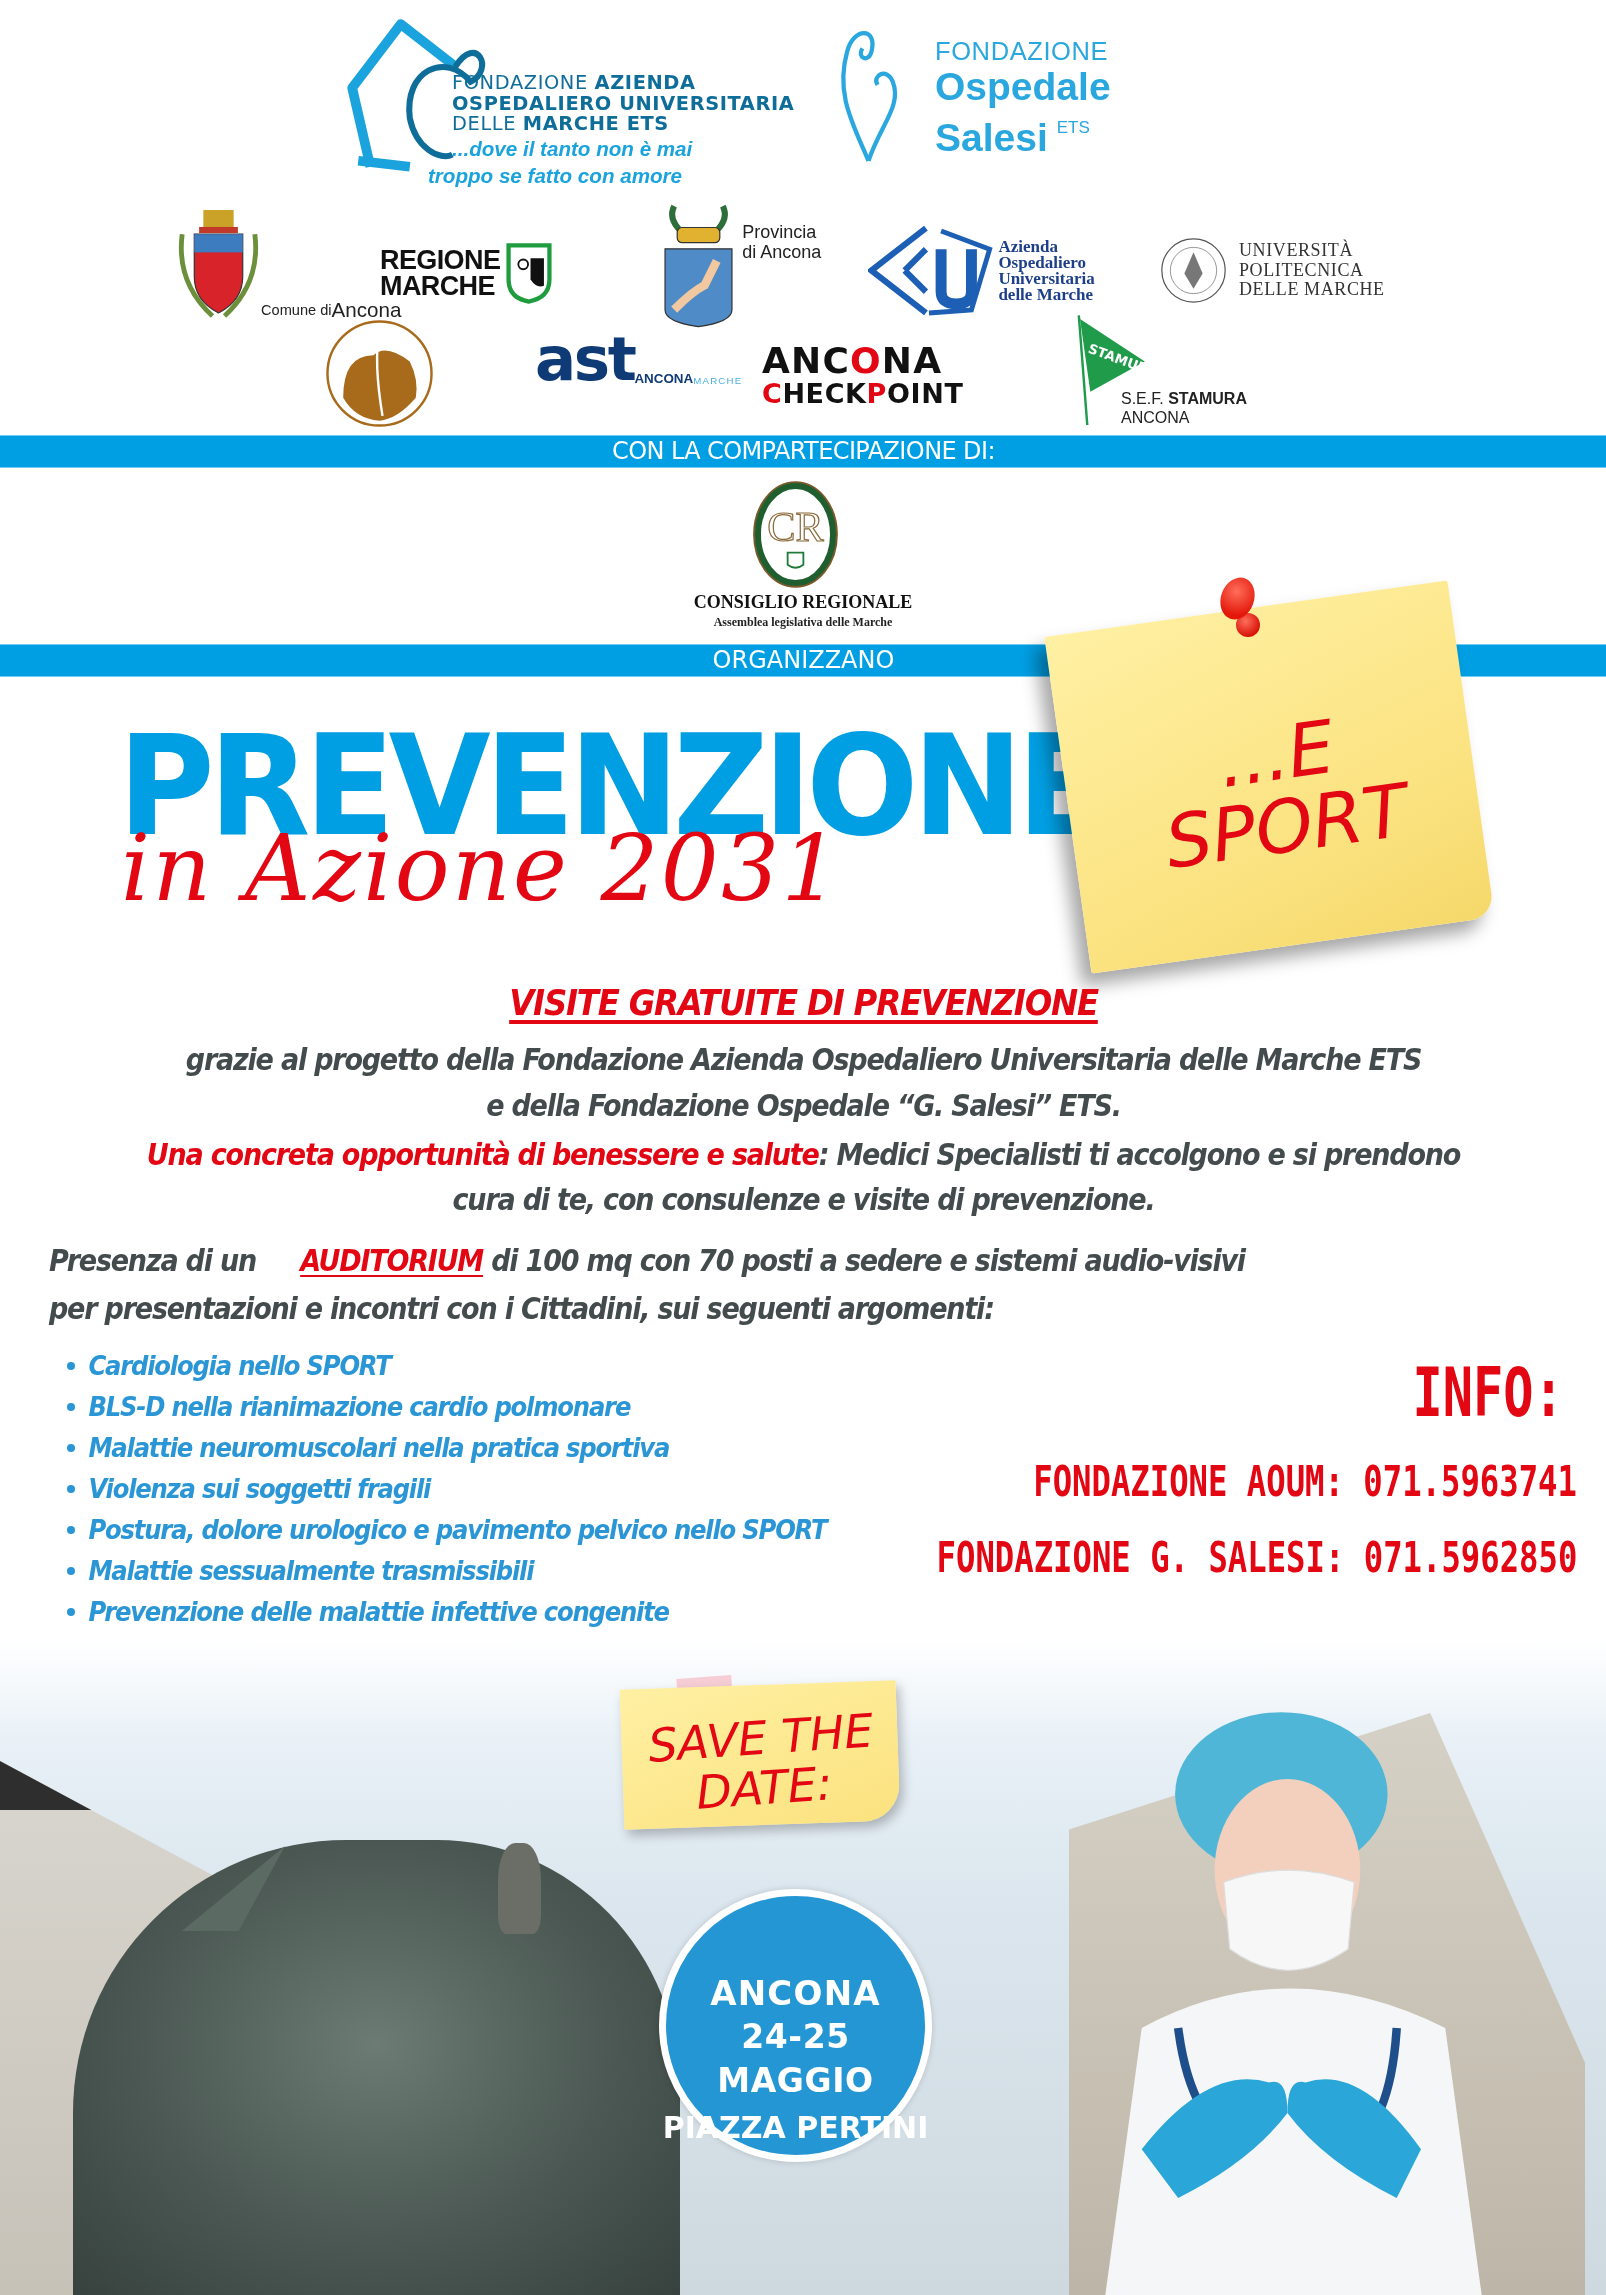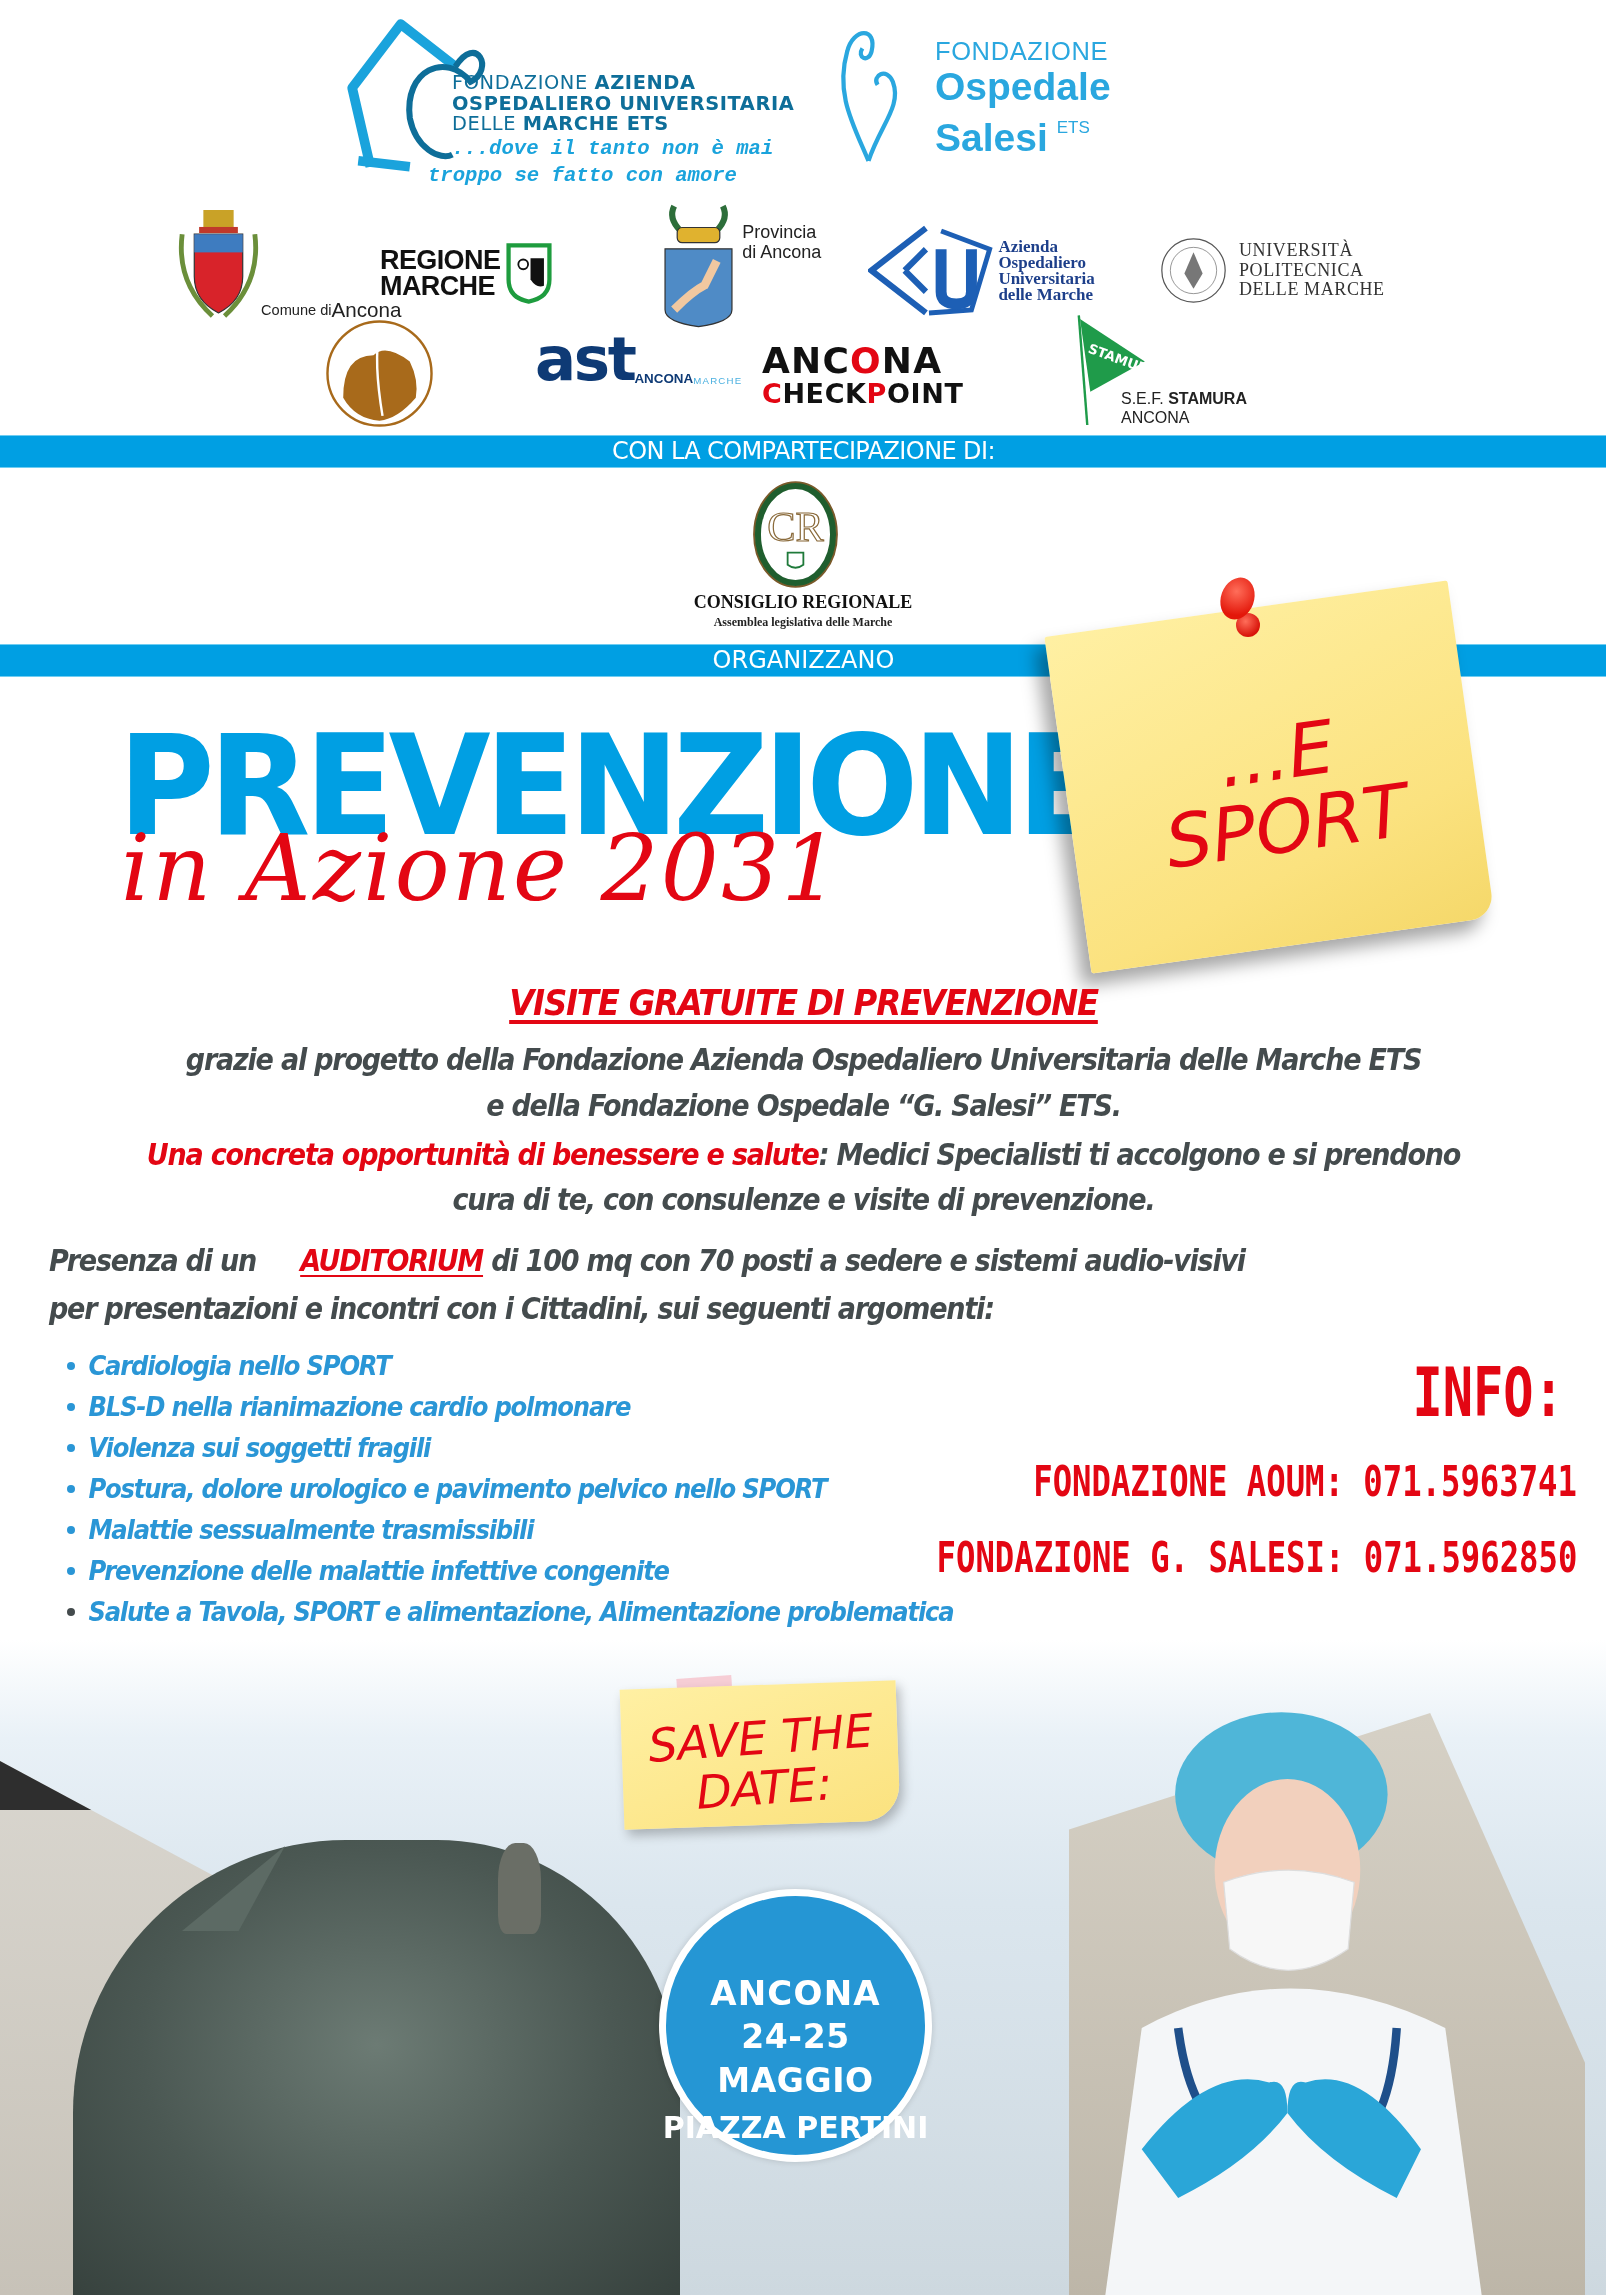"...dove il tanto non è" .aoum-text .tag { font-family: Liberation Mono, monospace -> Liberation Sans, sans-serif }
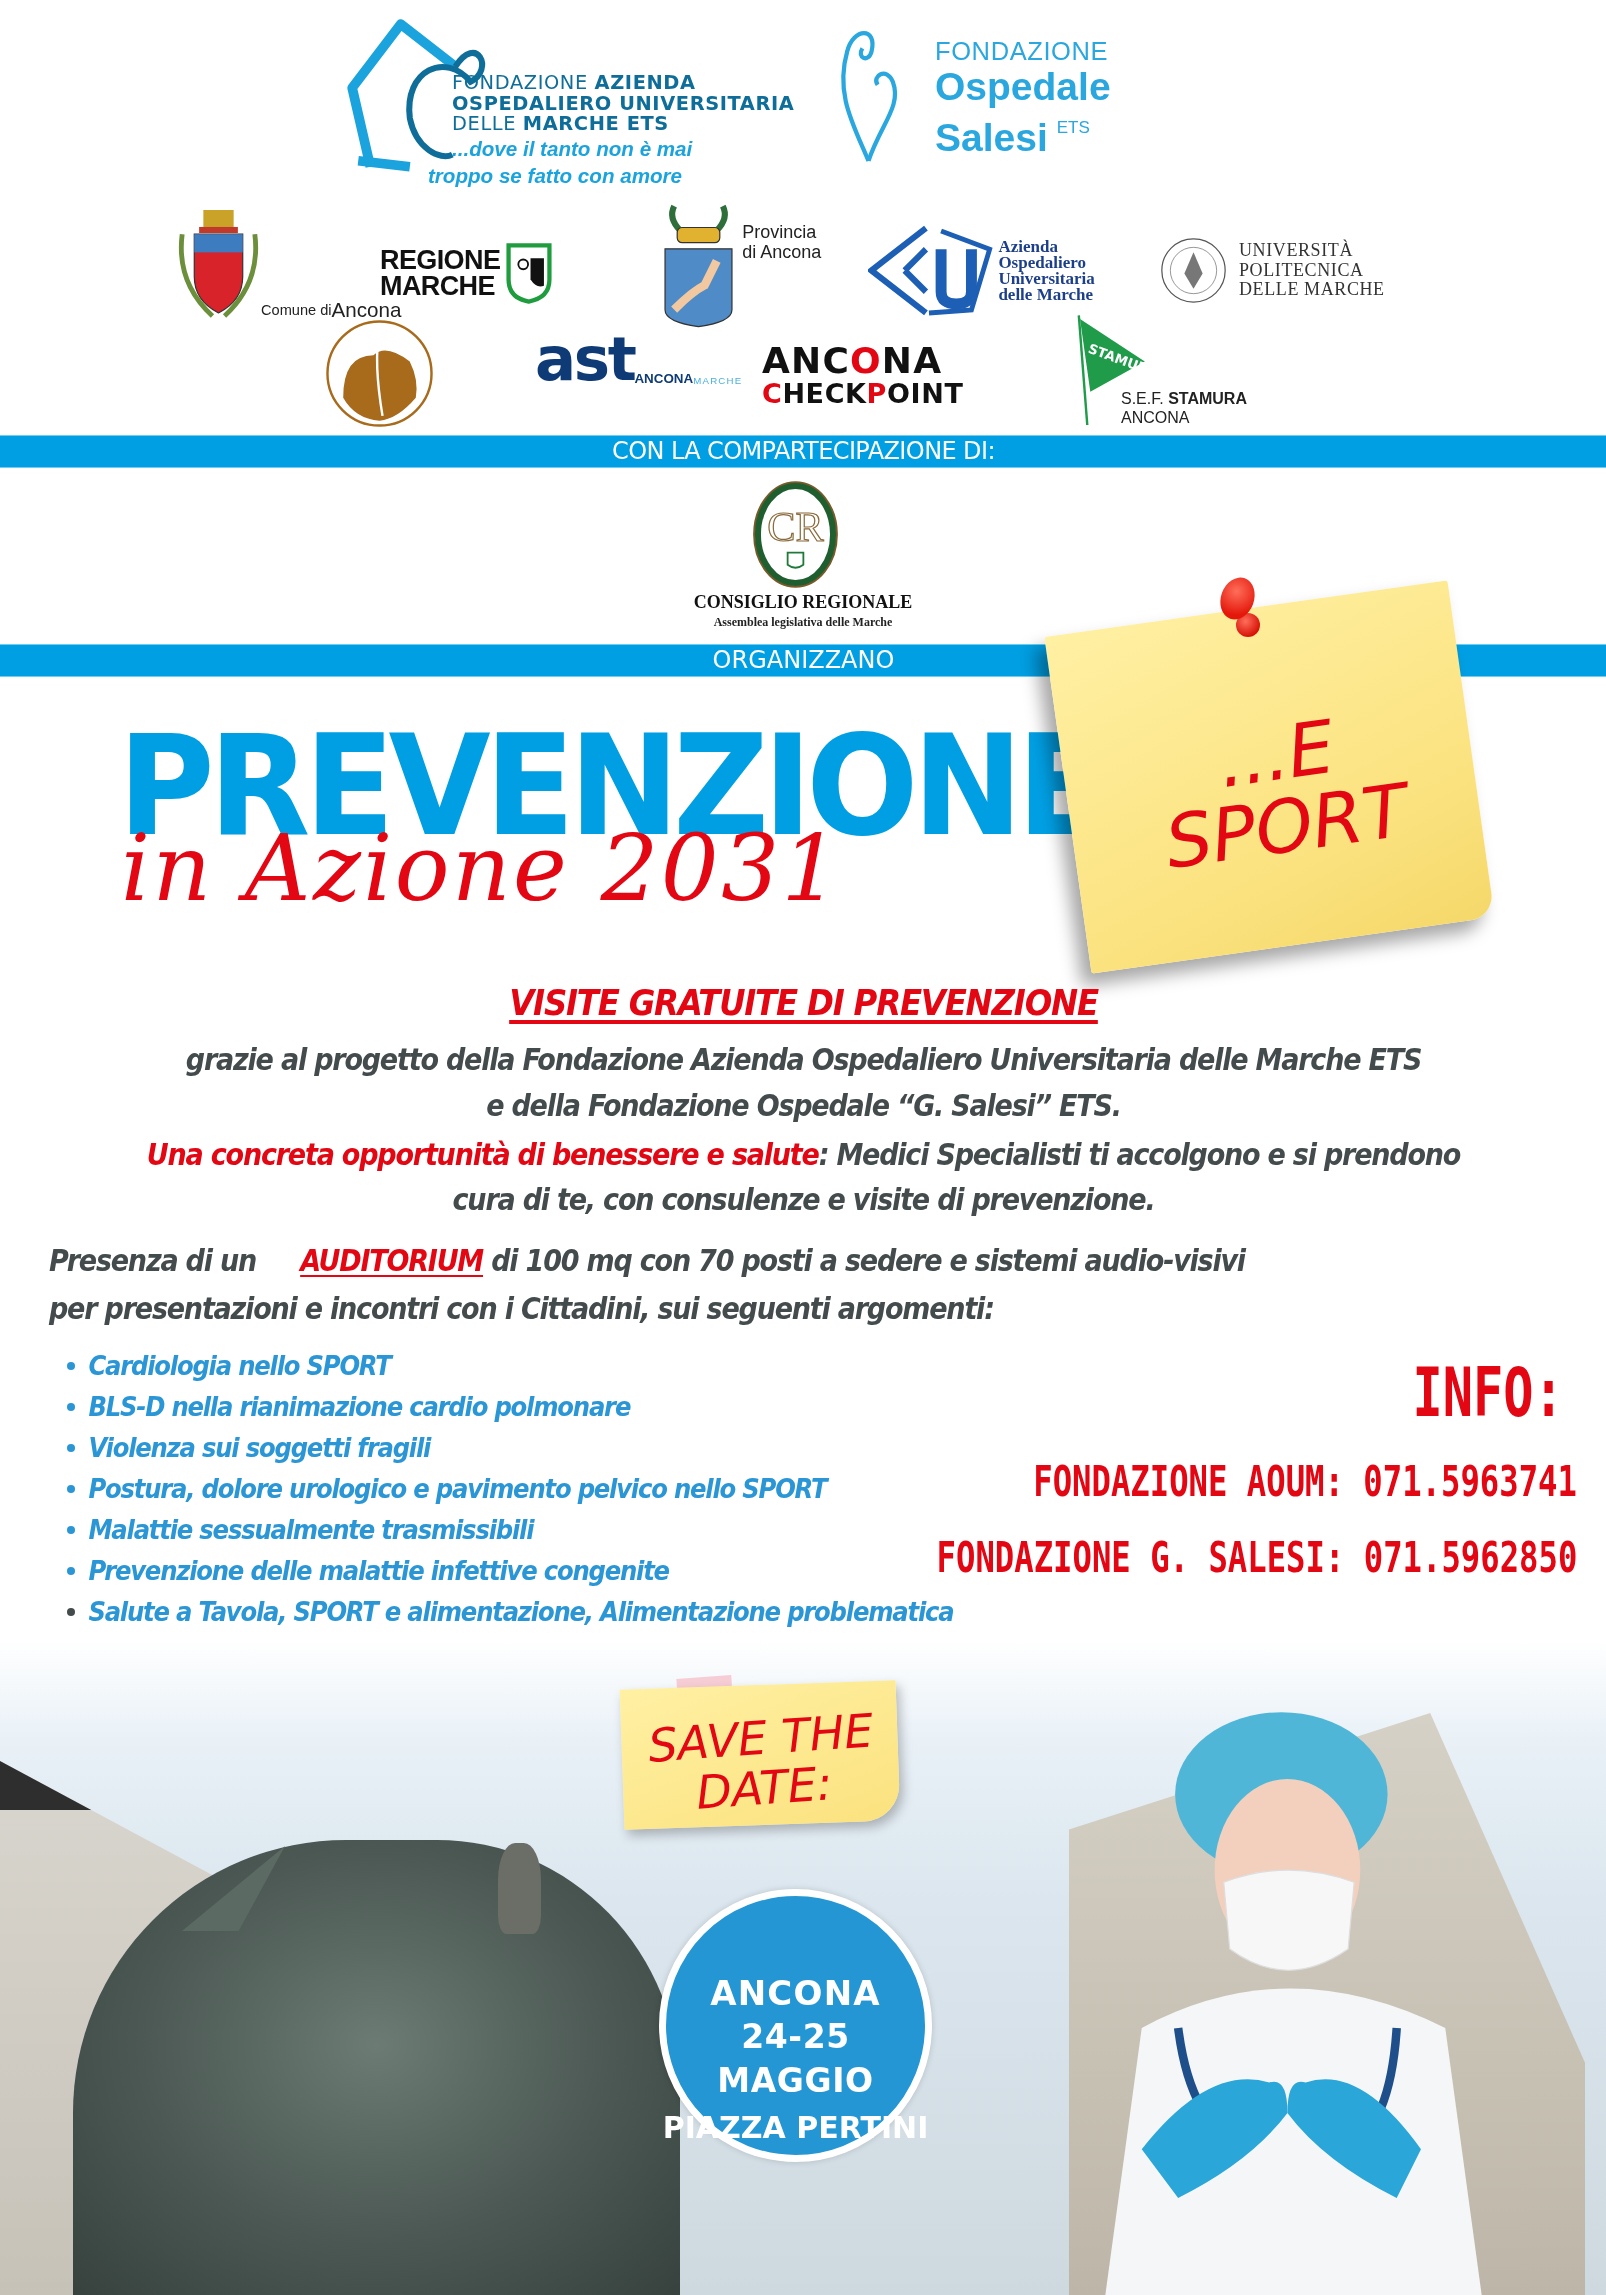"Malattie neuromuscolari nella pratica" li { html: none -> <li> <span></span> <span>Malattie neuromuscolari nella pratica sportiva</span> </li> }
